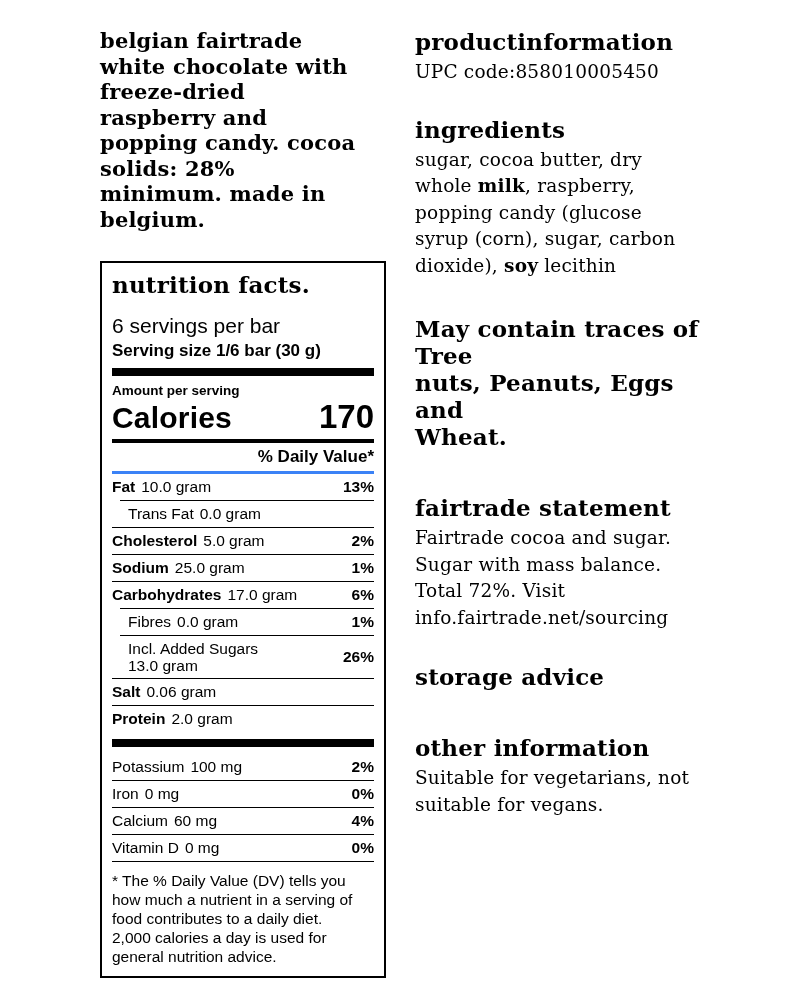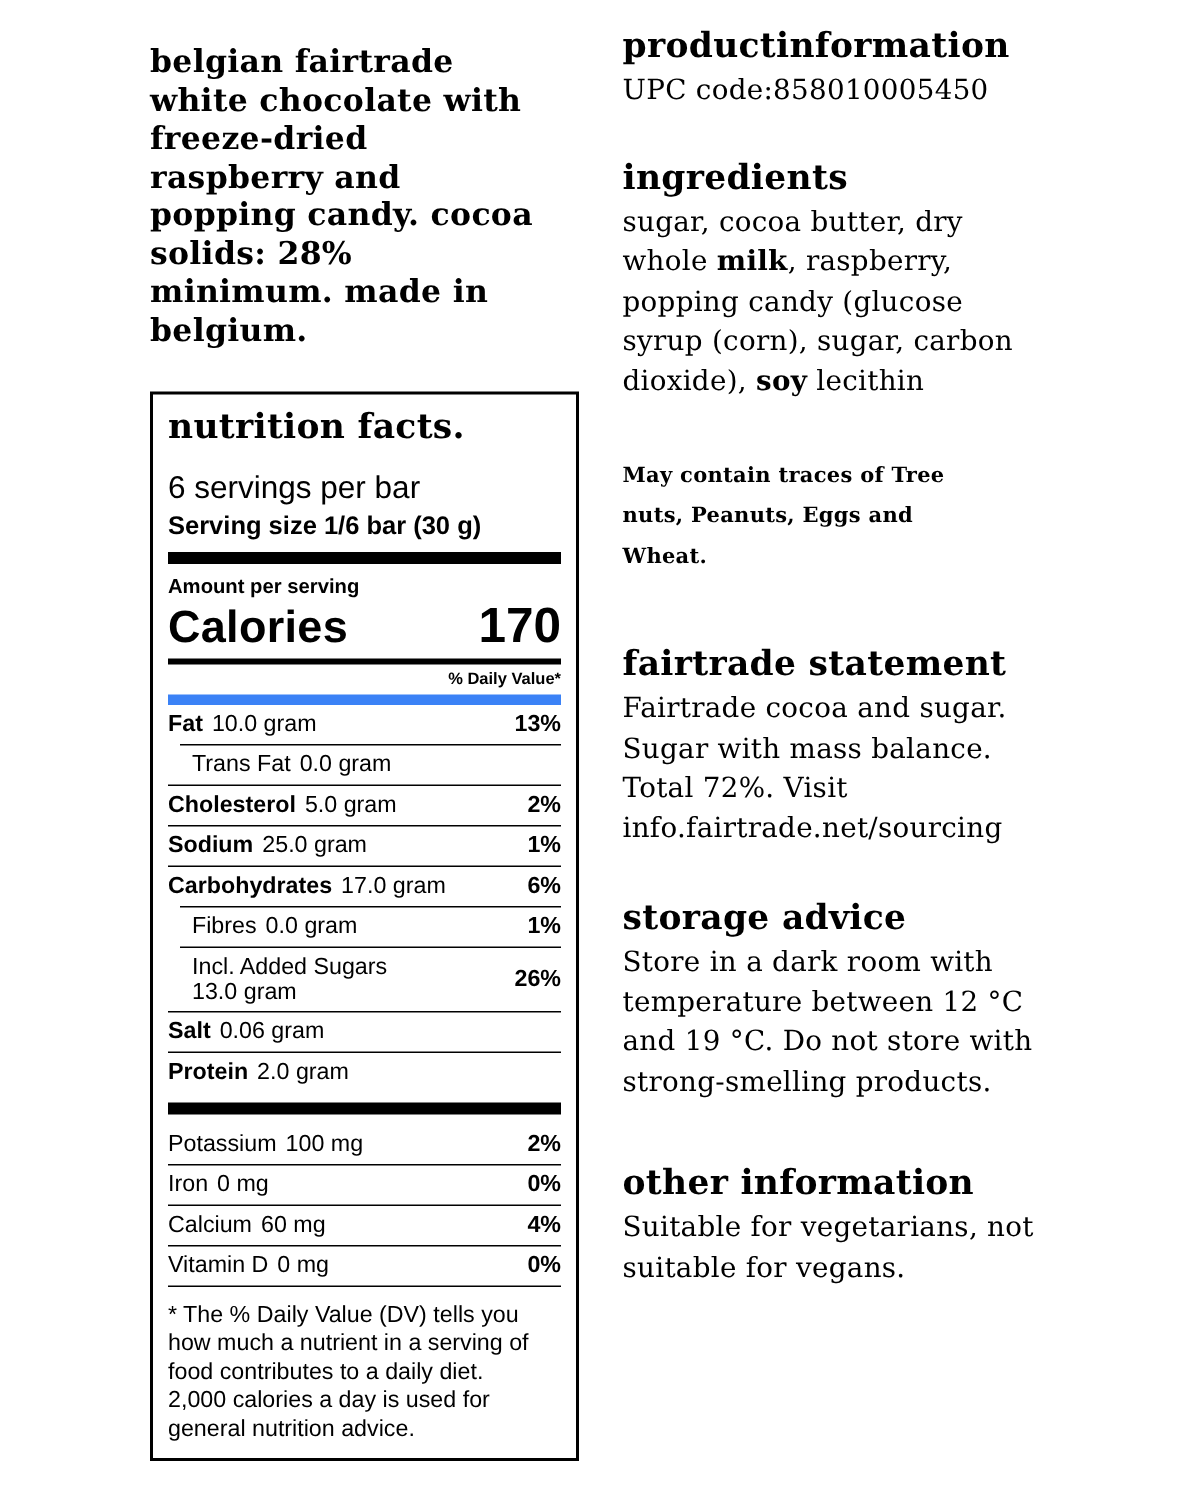"productinformation" .col-right { top: 17px -> 28px }
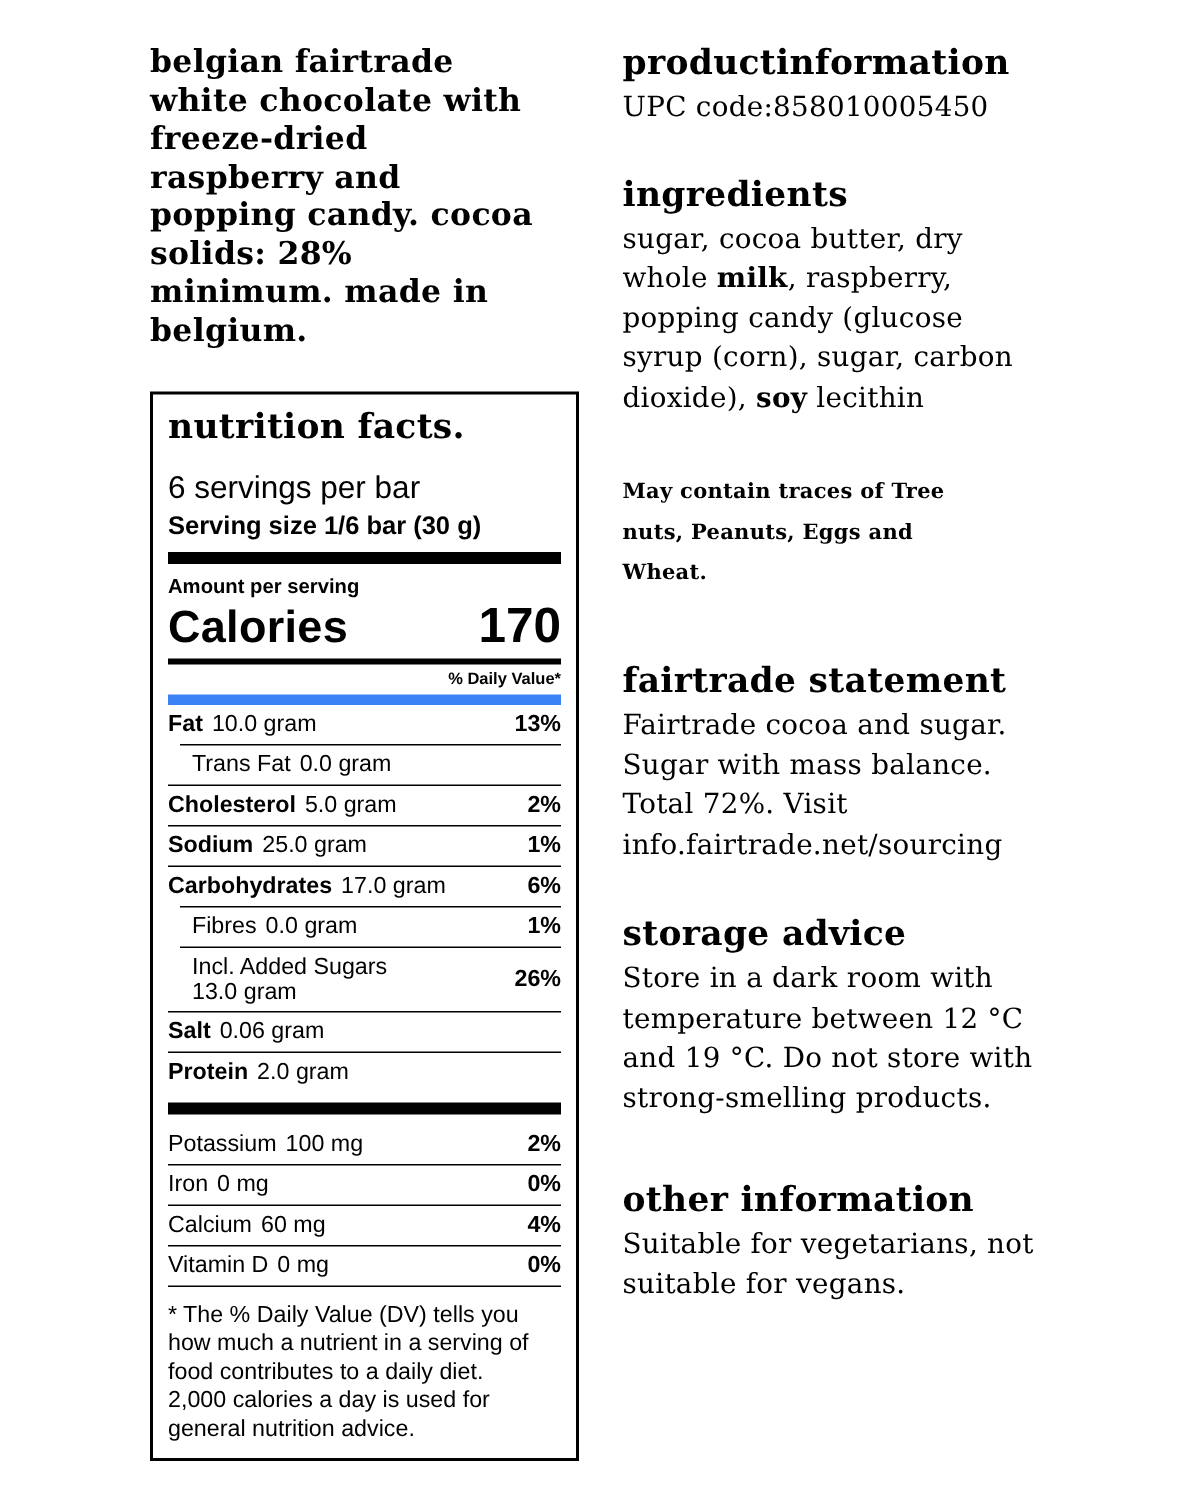"May contain traces of Tree" .allergen { font-size: 14px -> 23px }
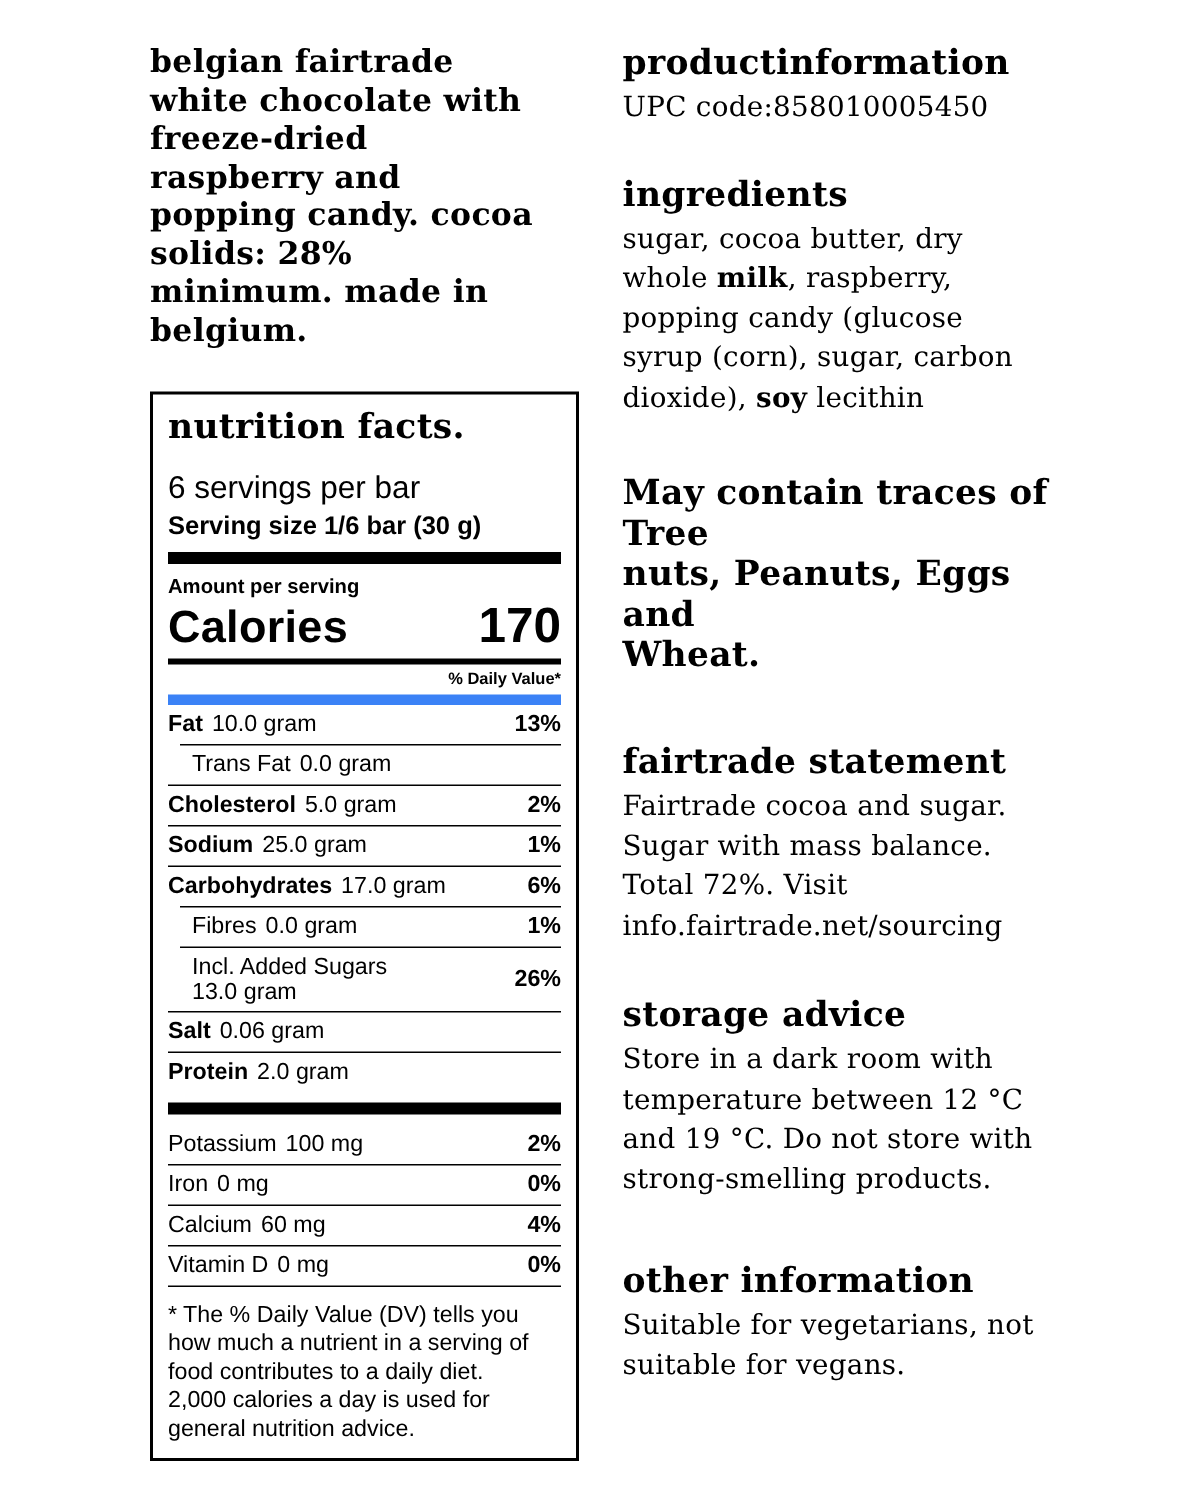"% Daily Value*" .nf-dv-header { border-bottom: 7px solid #3b82f6 -> 3px solid #3b82f6; font-size: 11px -> 17px }
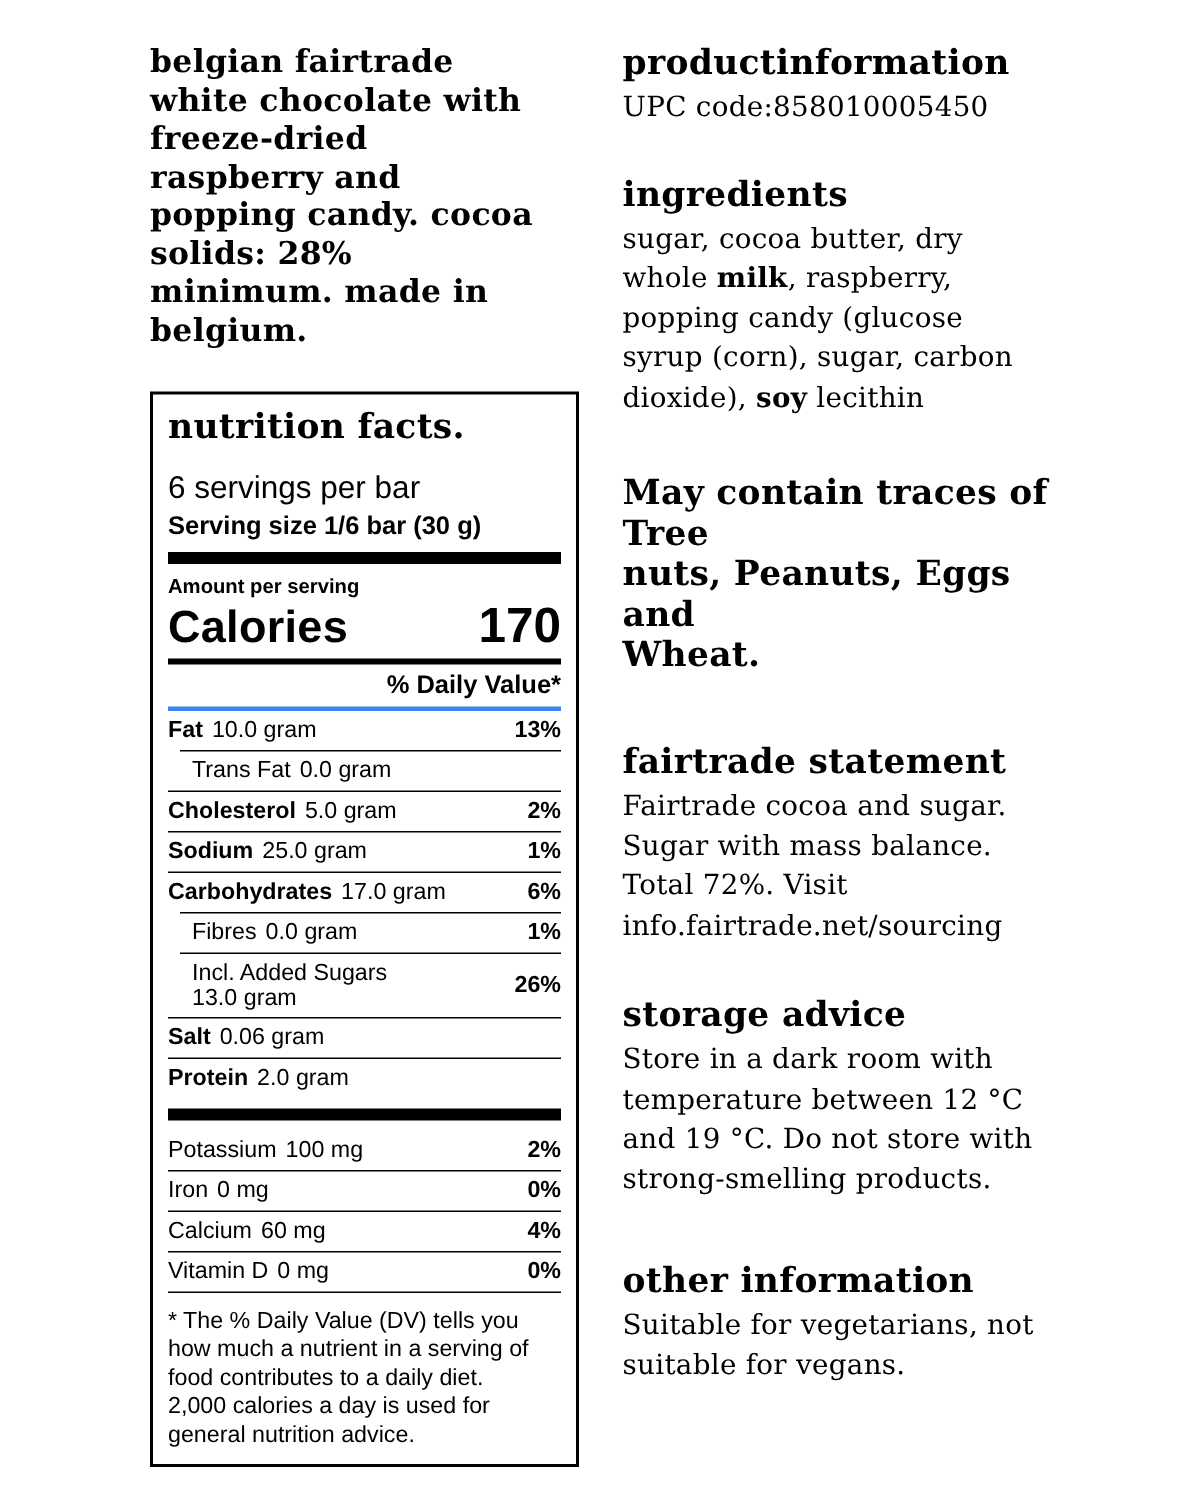"Store in a dark room" div.sect-body { html: <div>Store in a dark room with temperature between 12 °C and 19 °C. Do not store with strong-smelling products.</div> -> none }
